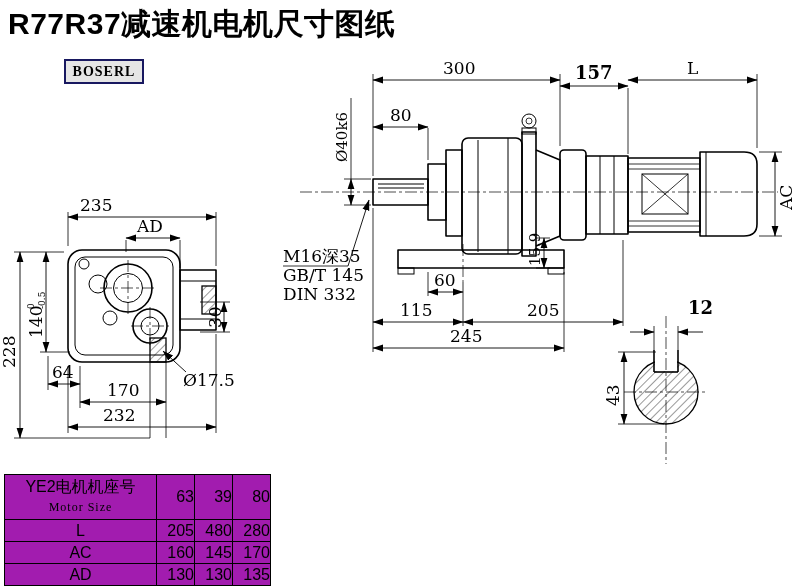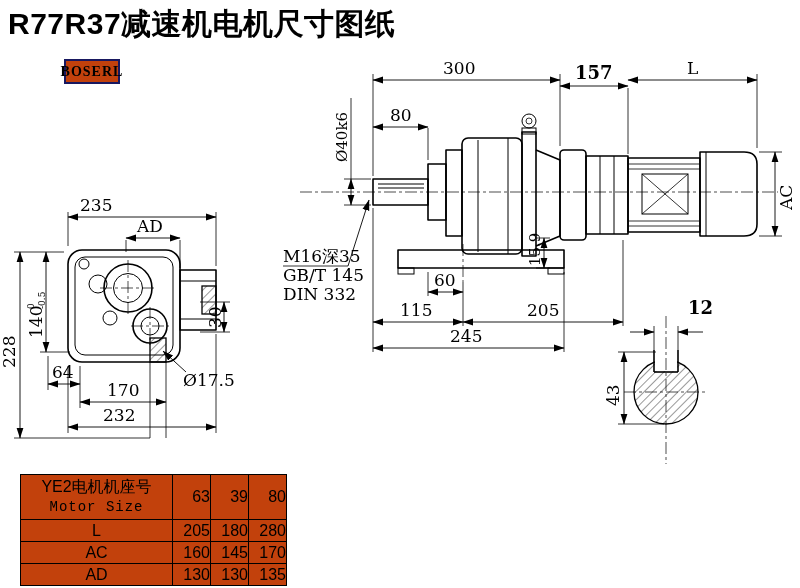"BOSERL" .brand-box { background: #c2410c -> #e5e5e5; width: 56px -> 80px }
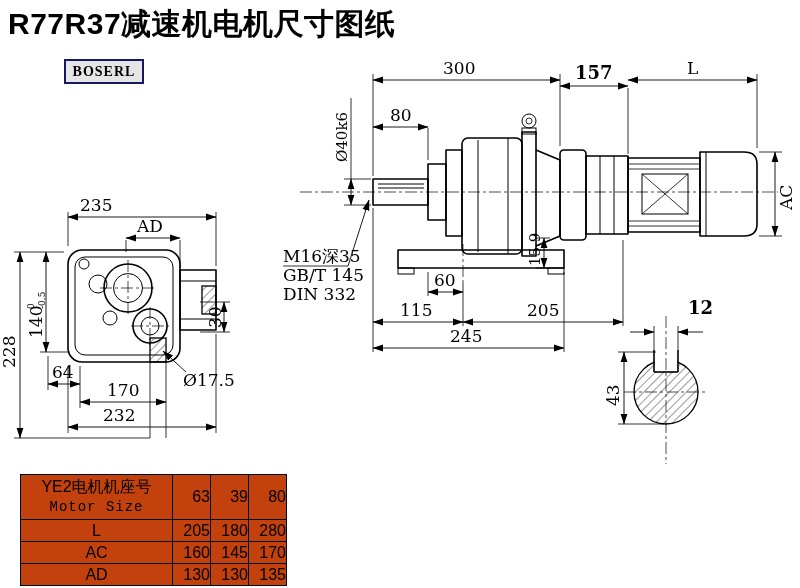"YE2电机机座号" .size-table { background: #c2410c -> #a21caf; left: 20px -> 4px }
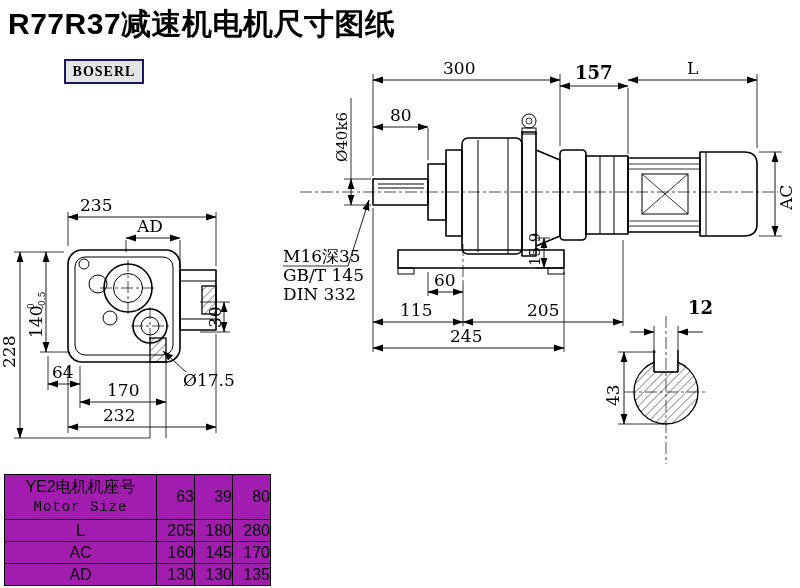"Motor Size" .hdr-en { font-family: Liberation Mono, monospace -> Liberation Serif, serif; font-size: 14px -> 12px }
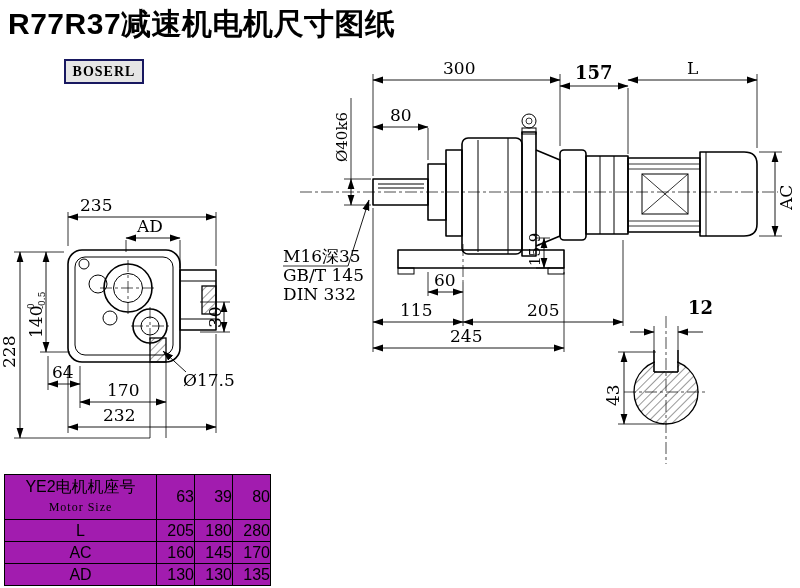"180" td.cv { text: 180 -> 480 }
